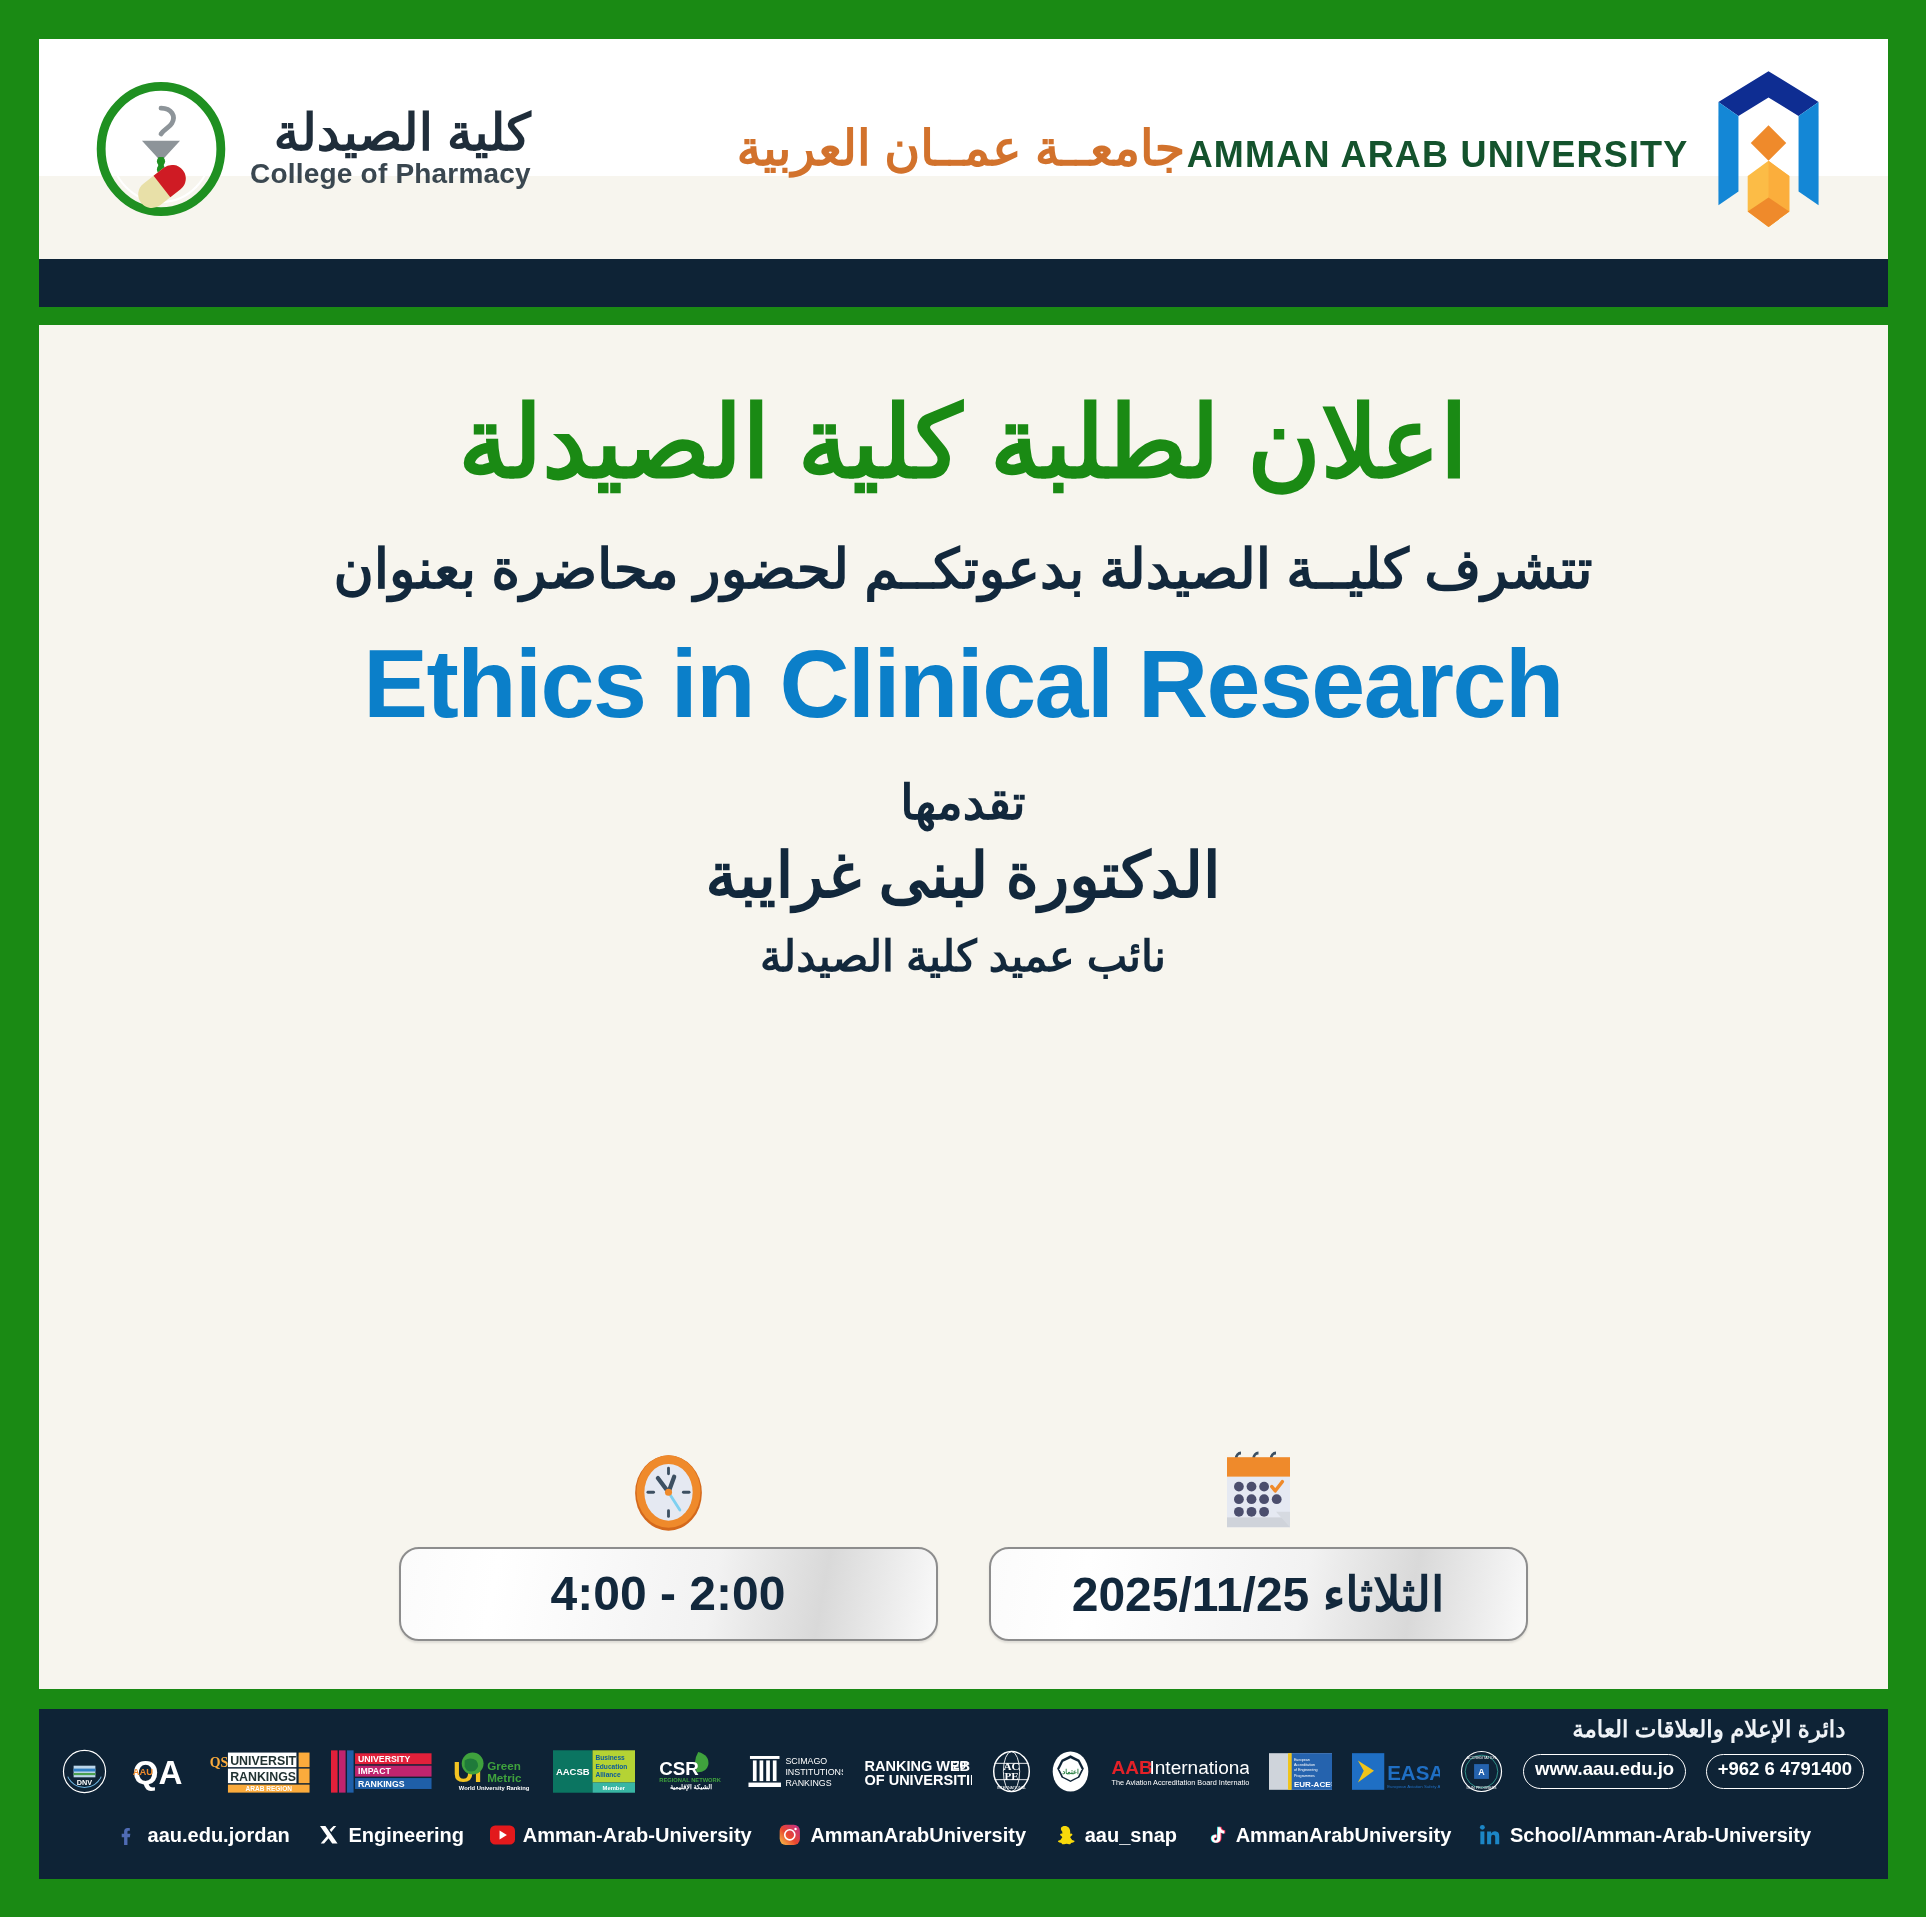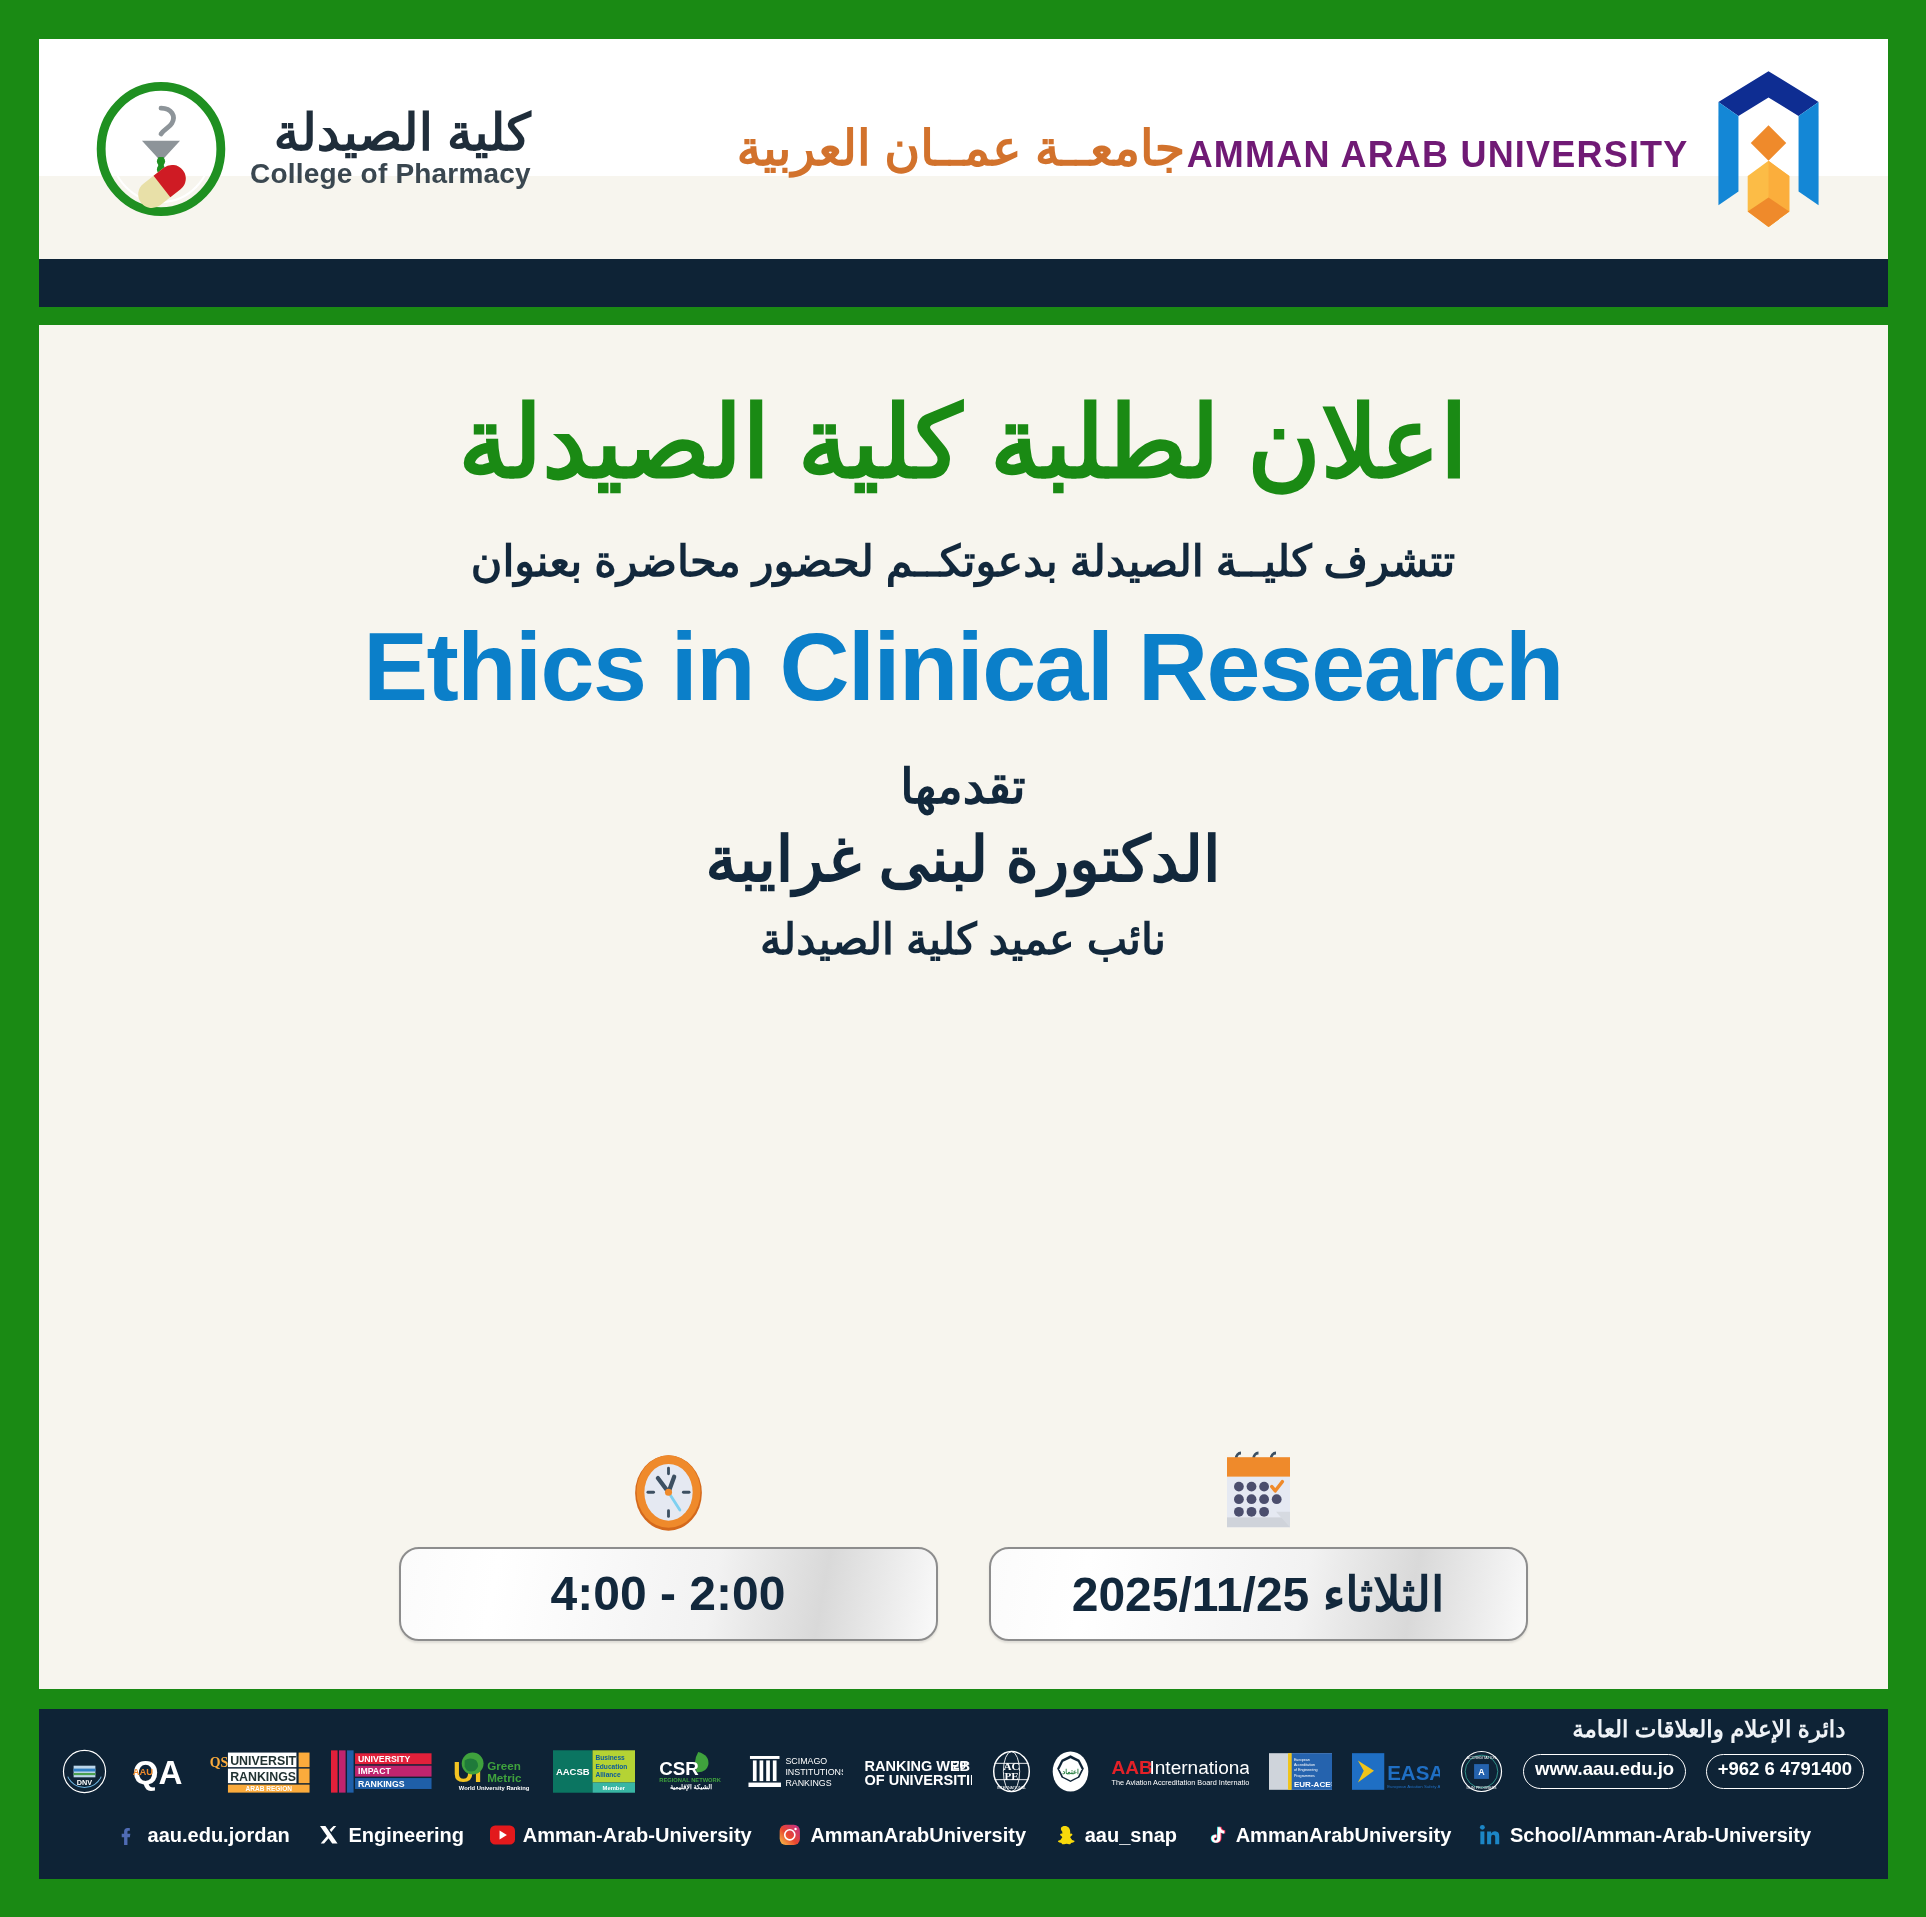"AMMAN ARAB UNIVERSITY" .uni-en { color: #701a75 -> #14532d }
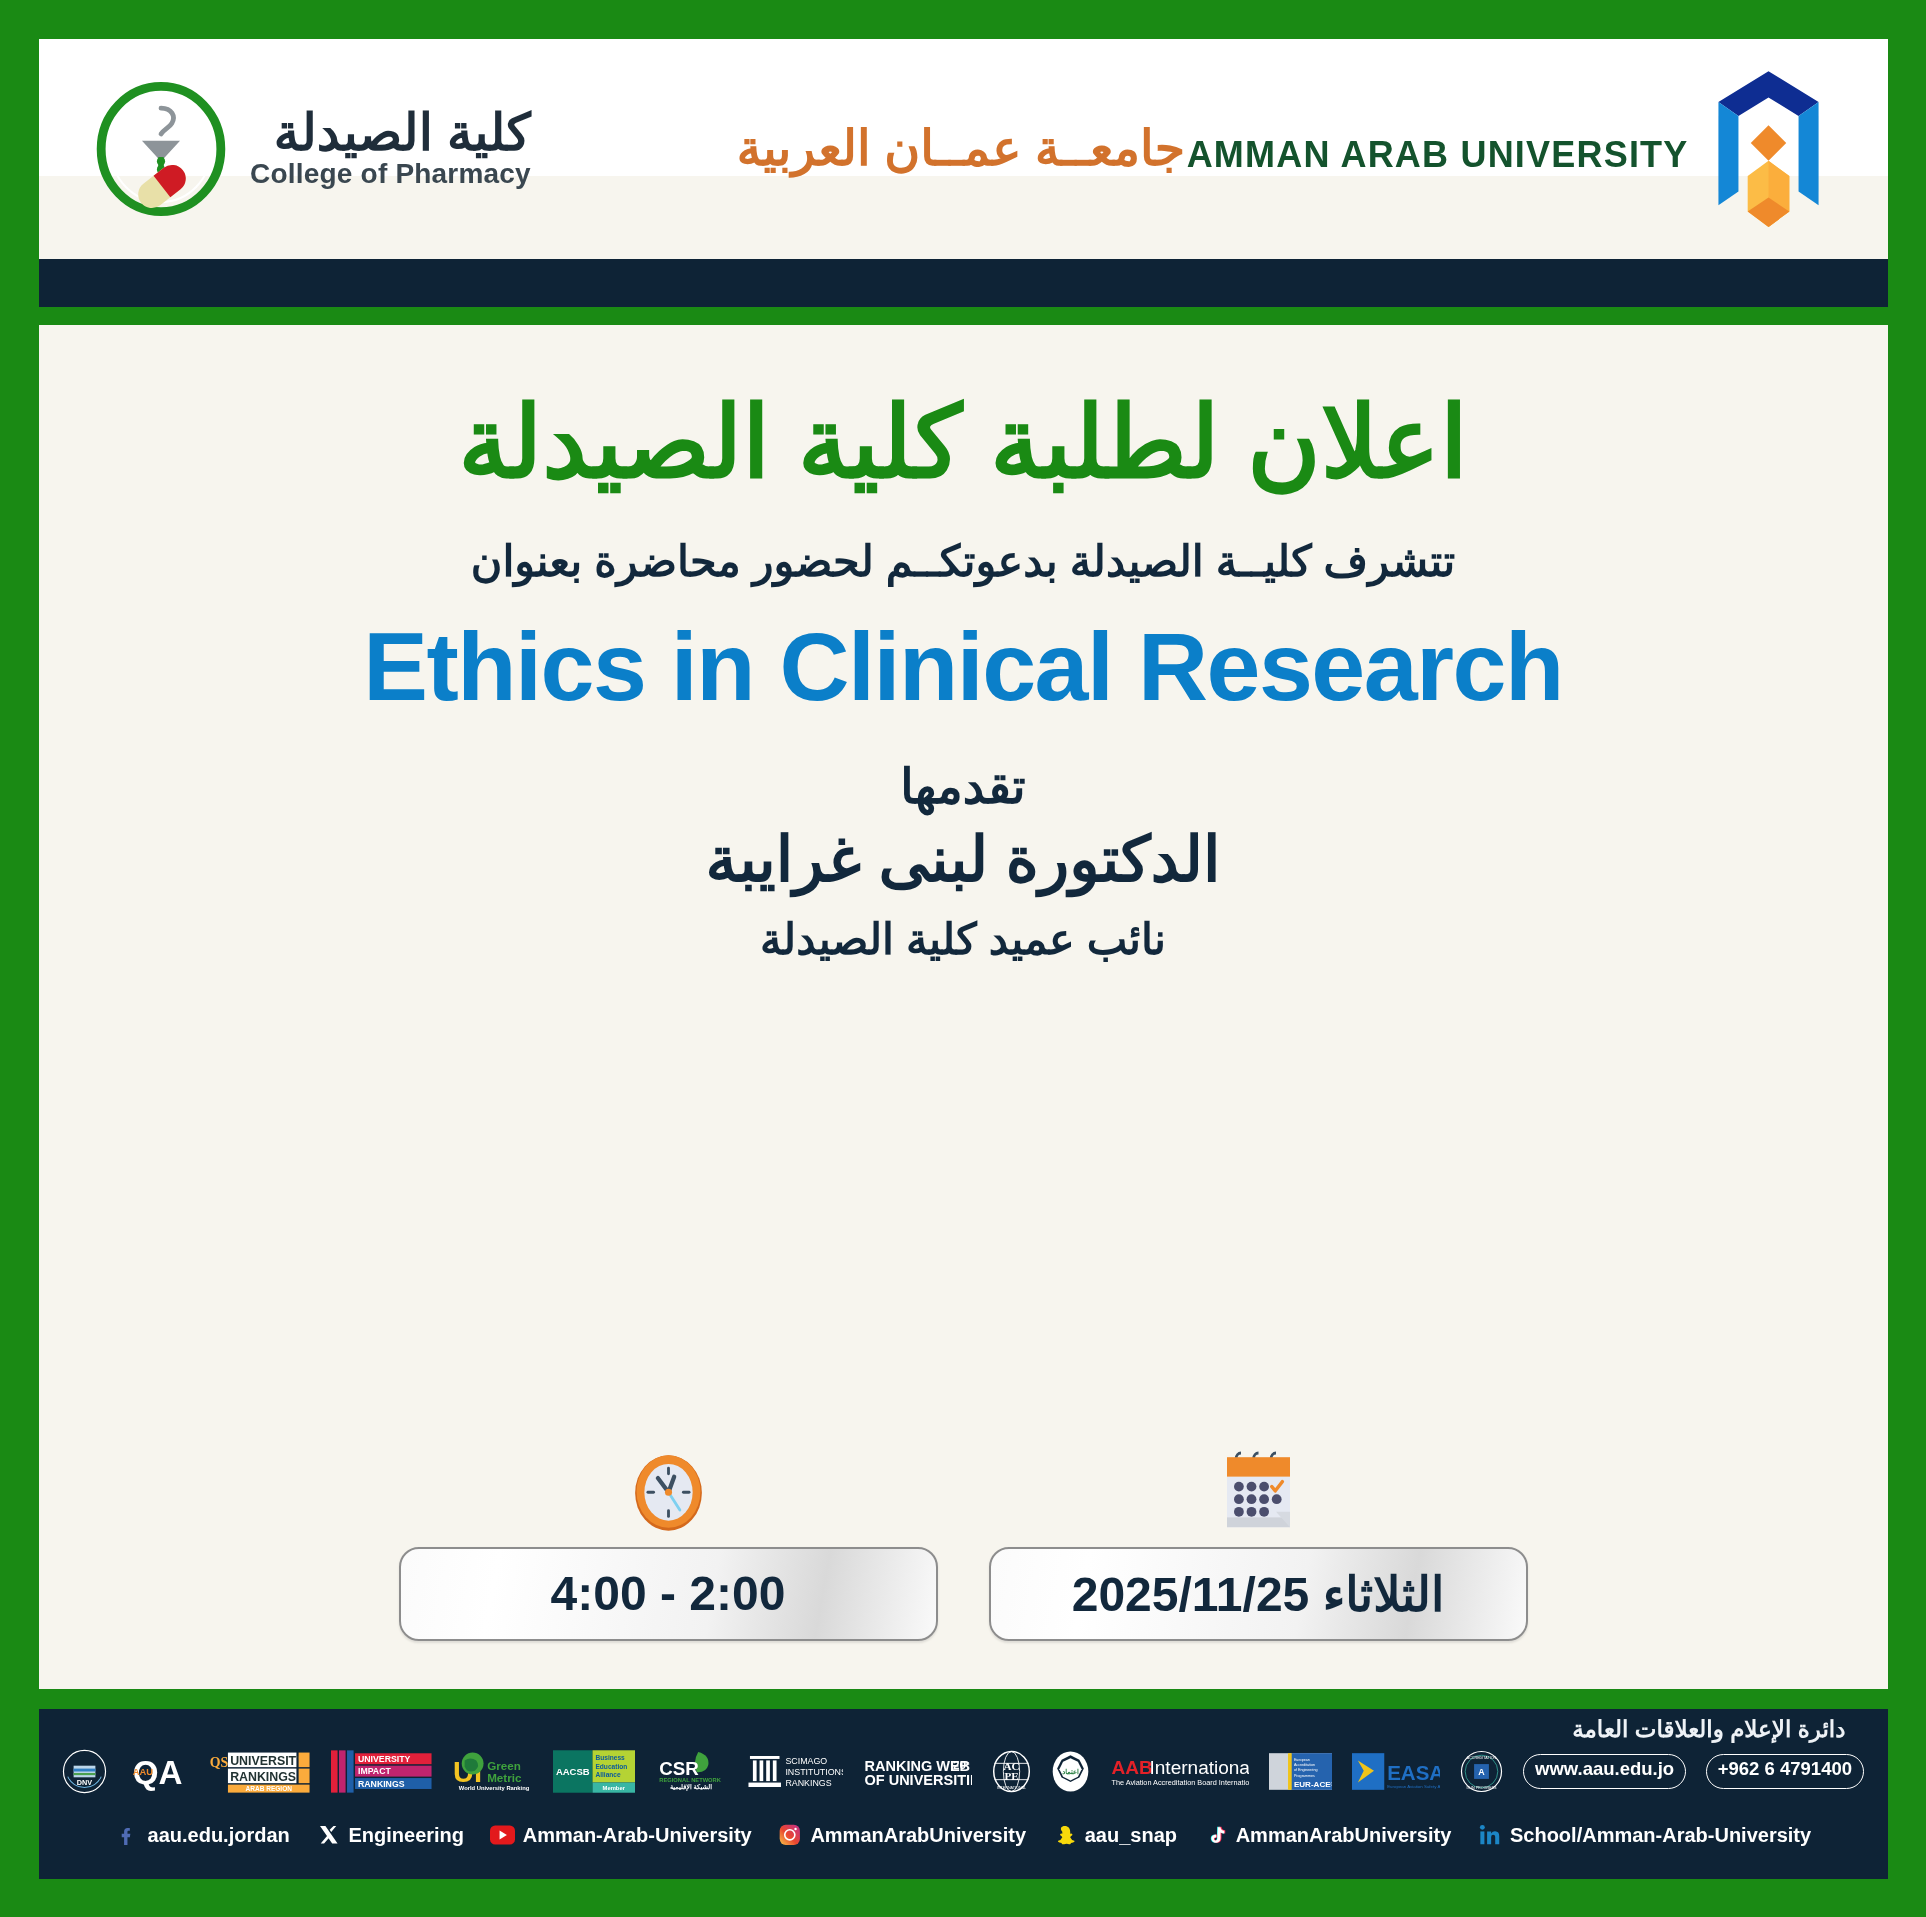"تتشرف كليــة الصيدلة بدعوتكــم لحضور" .subtitle-ar { font-size: 43px -> 55px }
